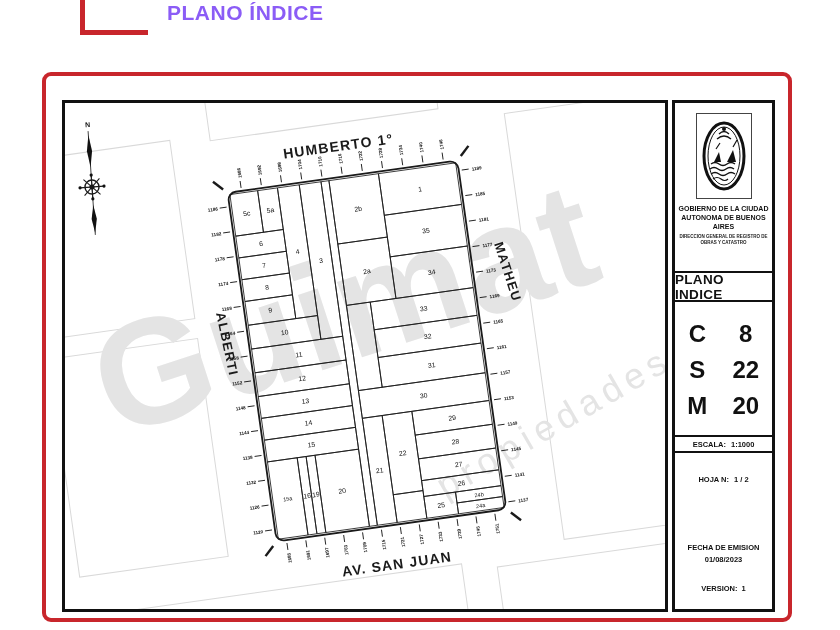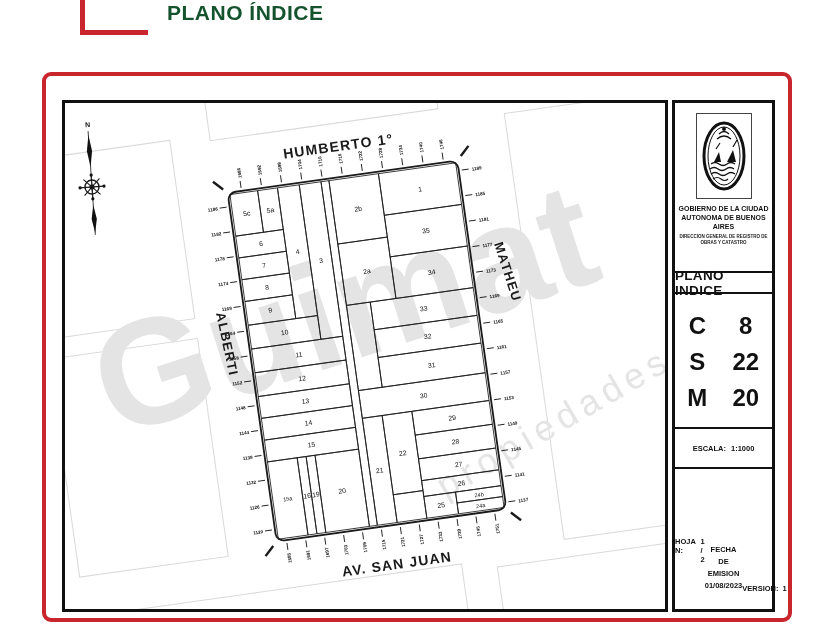"PLANO ÍNDICE" .page-title { color: #14532d -> #8b5cf6 }
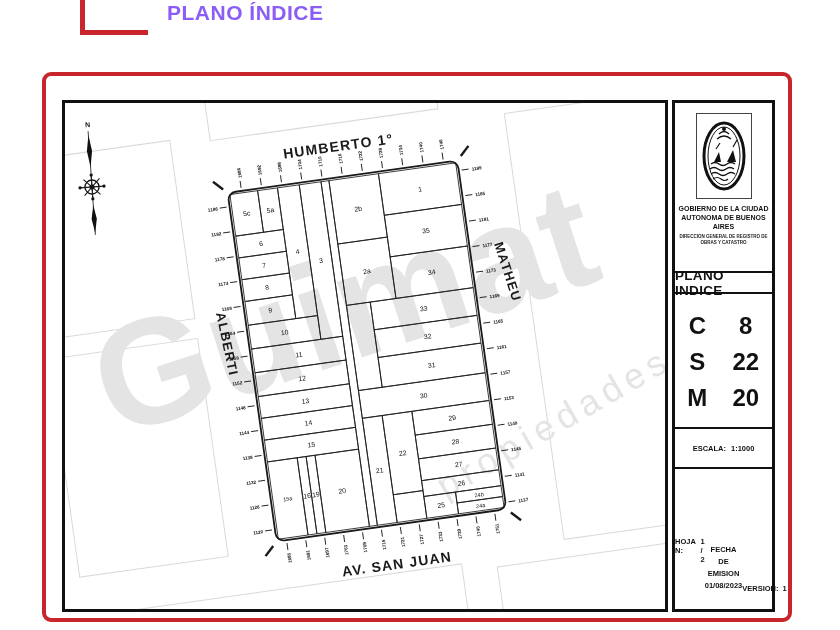"PLANO INDICE" .tb-sec2 { height: 21px -> 29px }
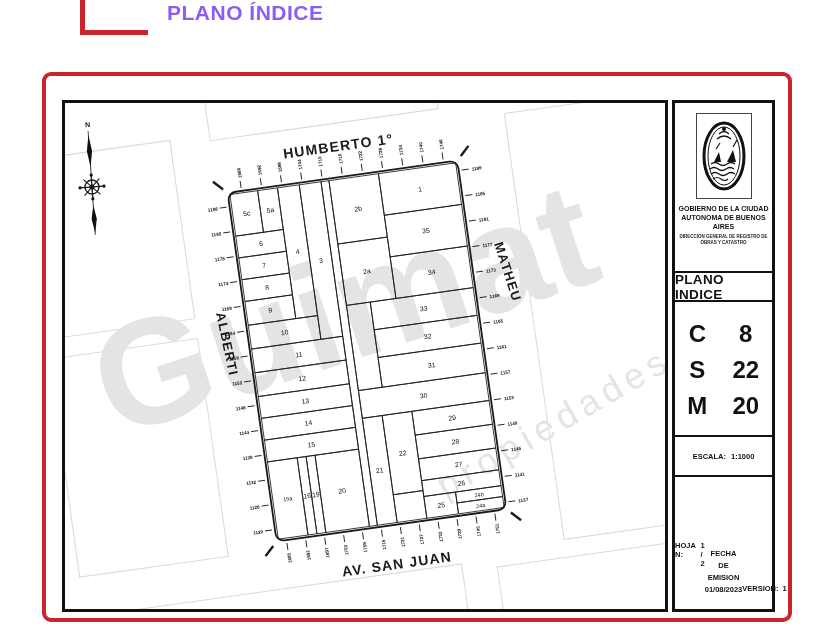"ESCALA:" .tb-sec4 { height: 40px -> 16px }
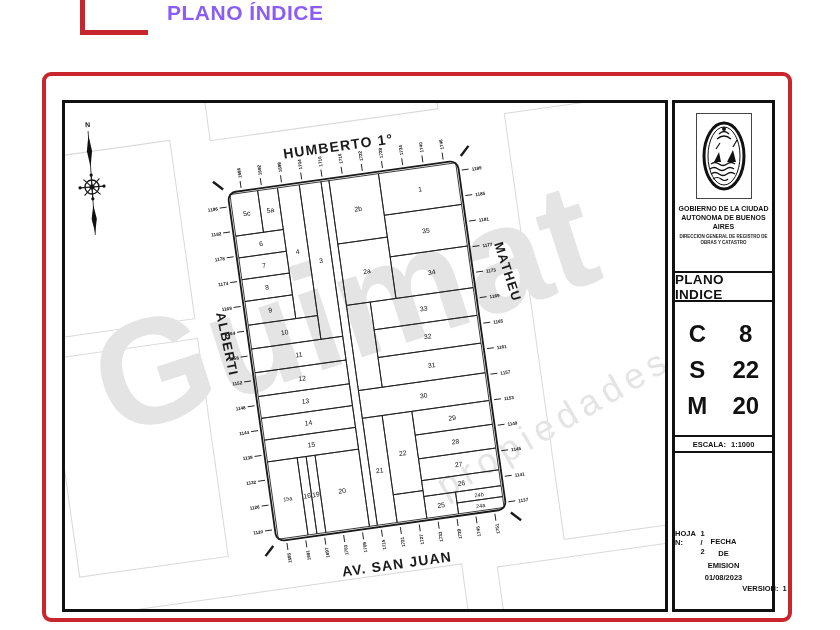"HOJA N:" .tb-sec5 { flex-direction: row -> column }
